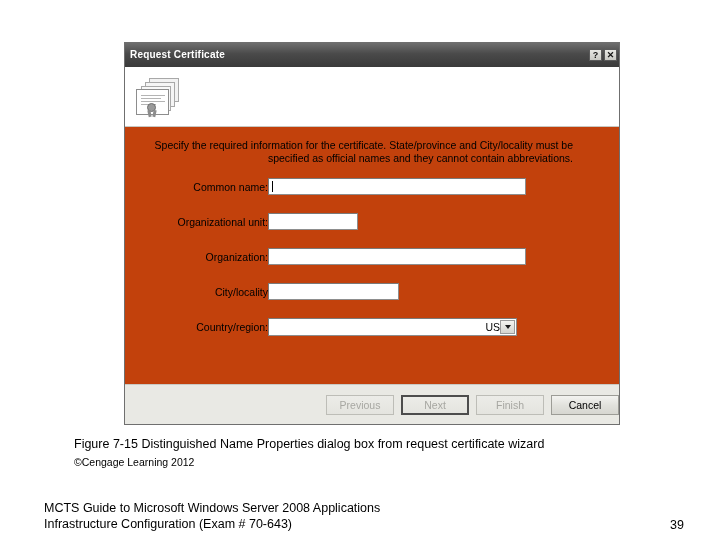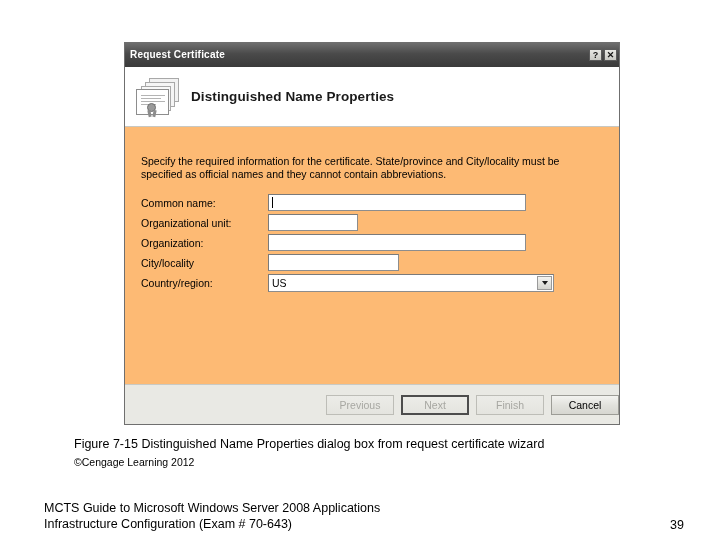"Distinguished Name Properties" div.header-title { html: <div>Distinguished Name Properties</div> -> none }
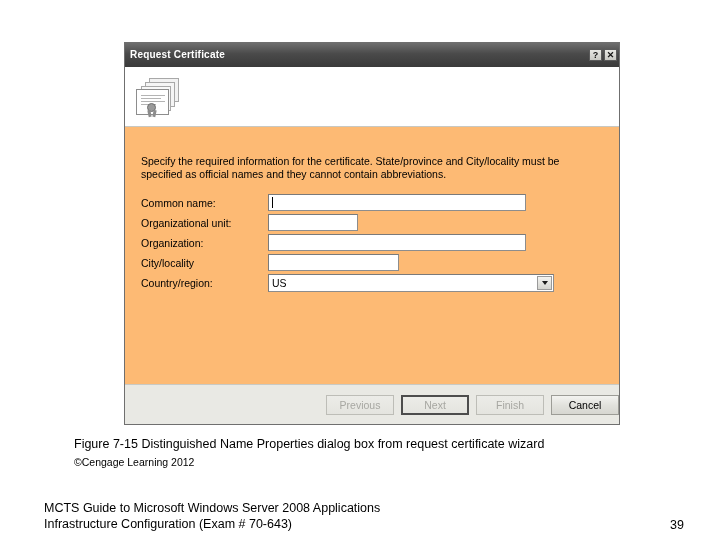"Specify the required information for" .body-area { background: #fdba74 -> #c2410c; padding: 28px 16px 0 16px -> 12px 16px 0 16px; text-align: none -> right }
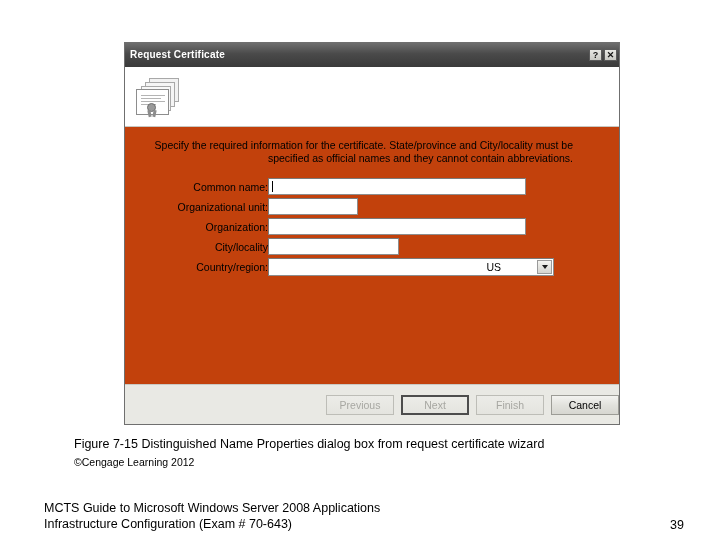"Common name:" .form-row { margin-bottom: 3px -> 18px }
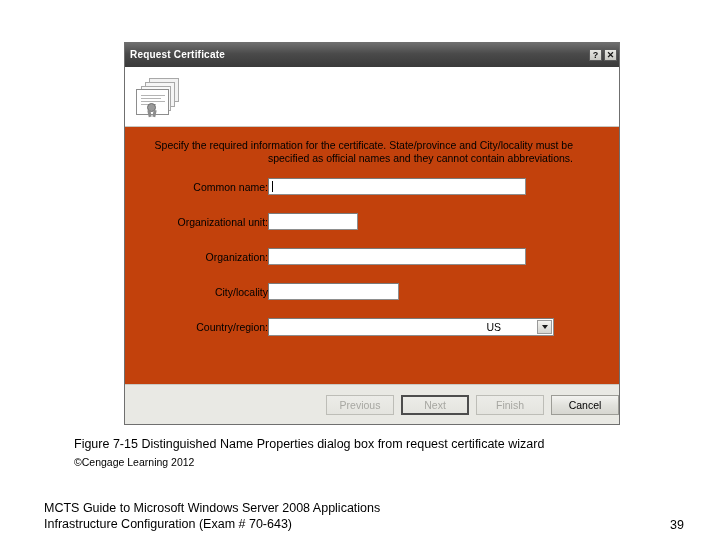"US" .combo { gap: 36px -> none; width: 286px -> 249px }
